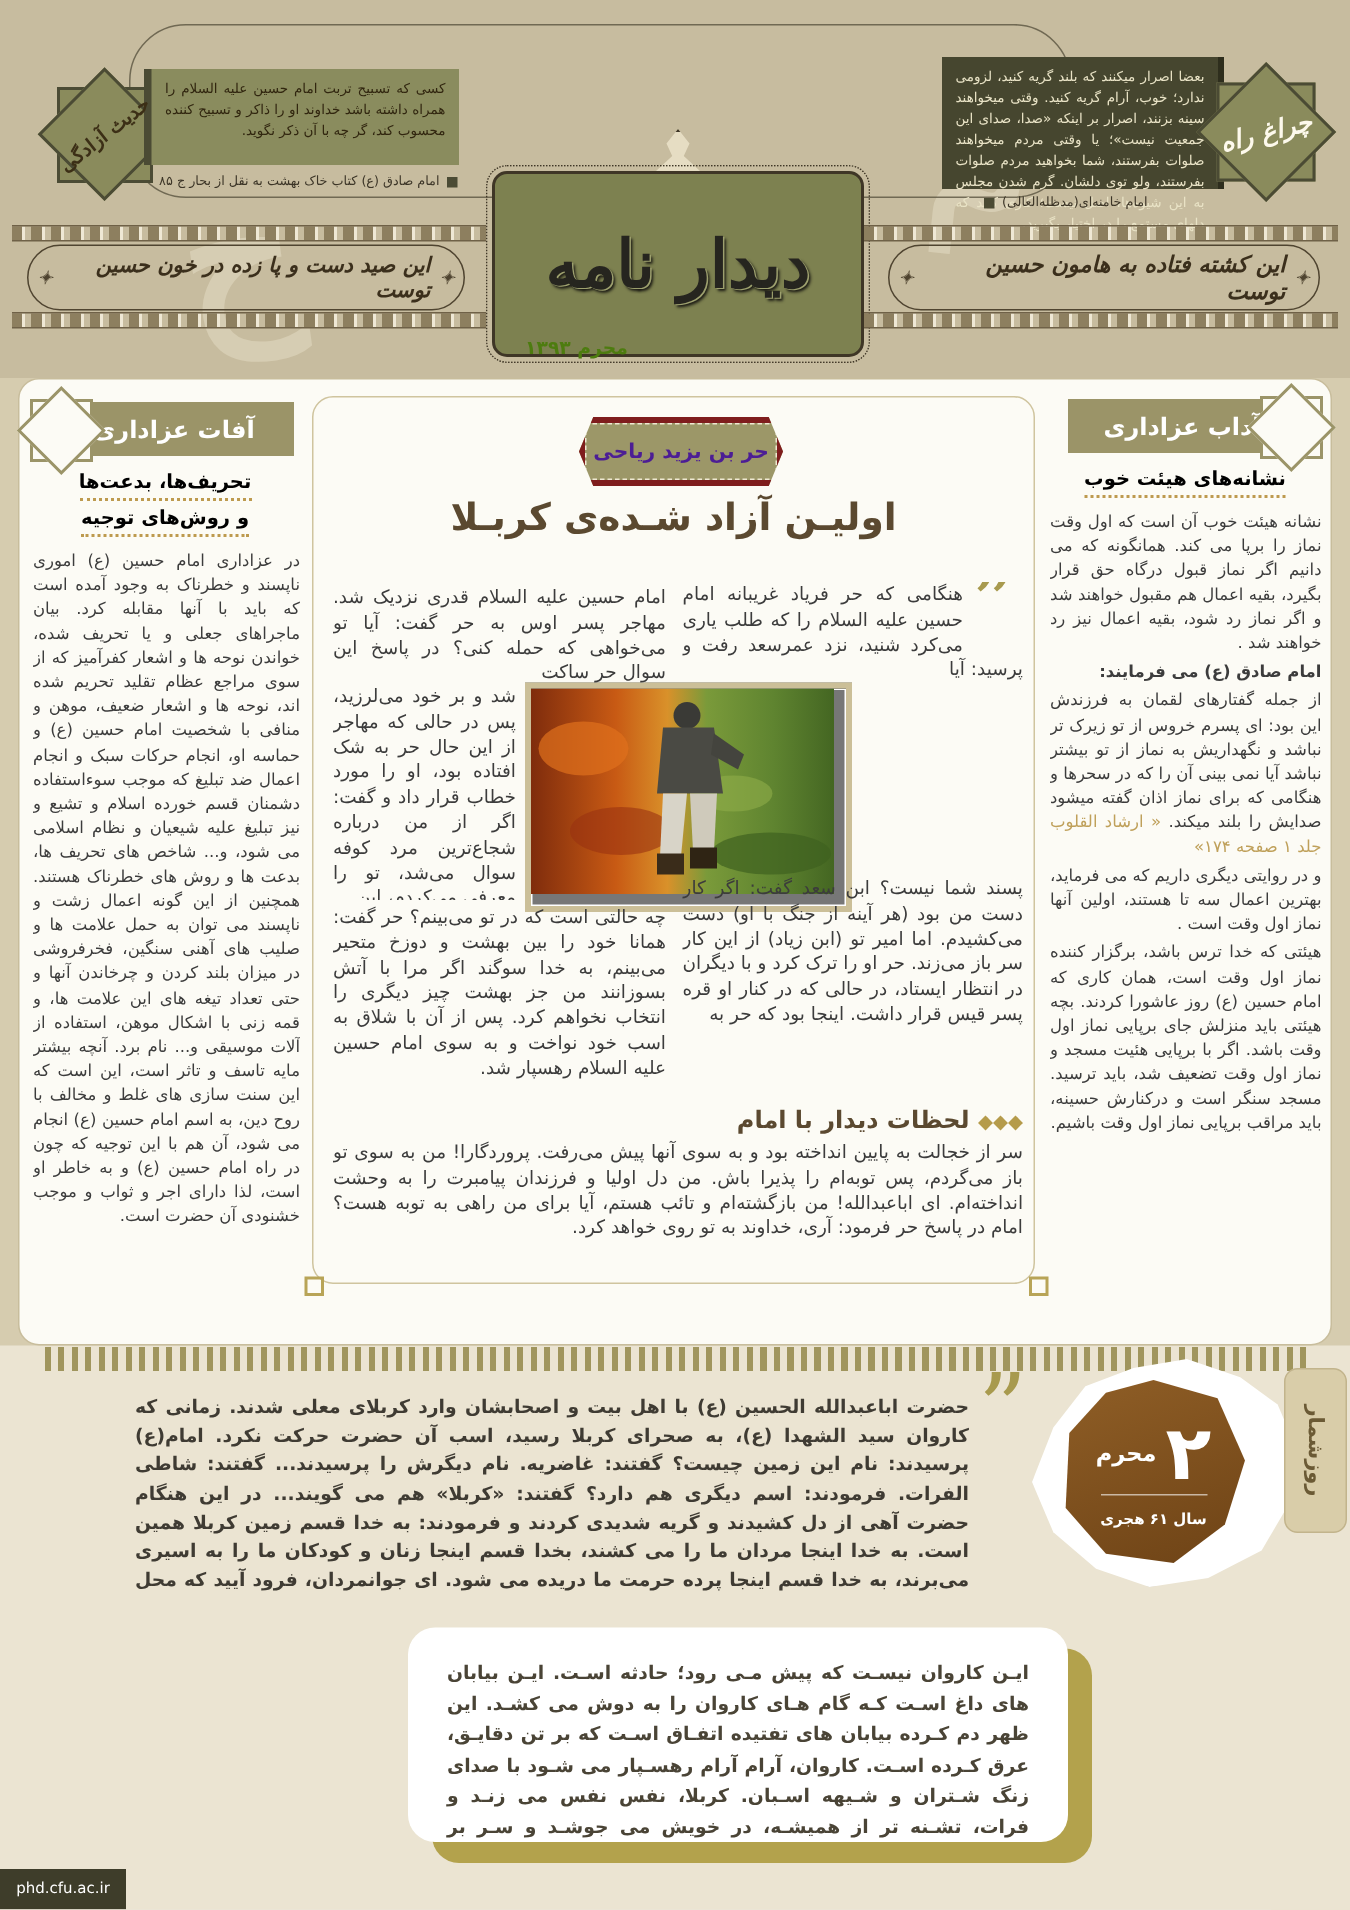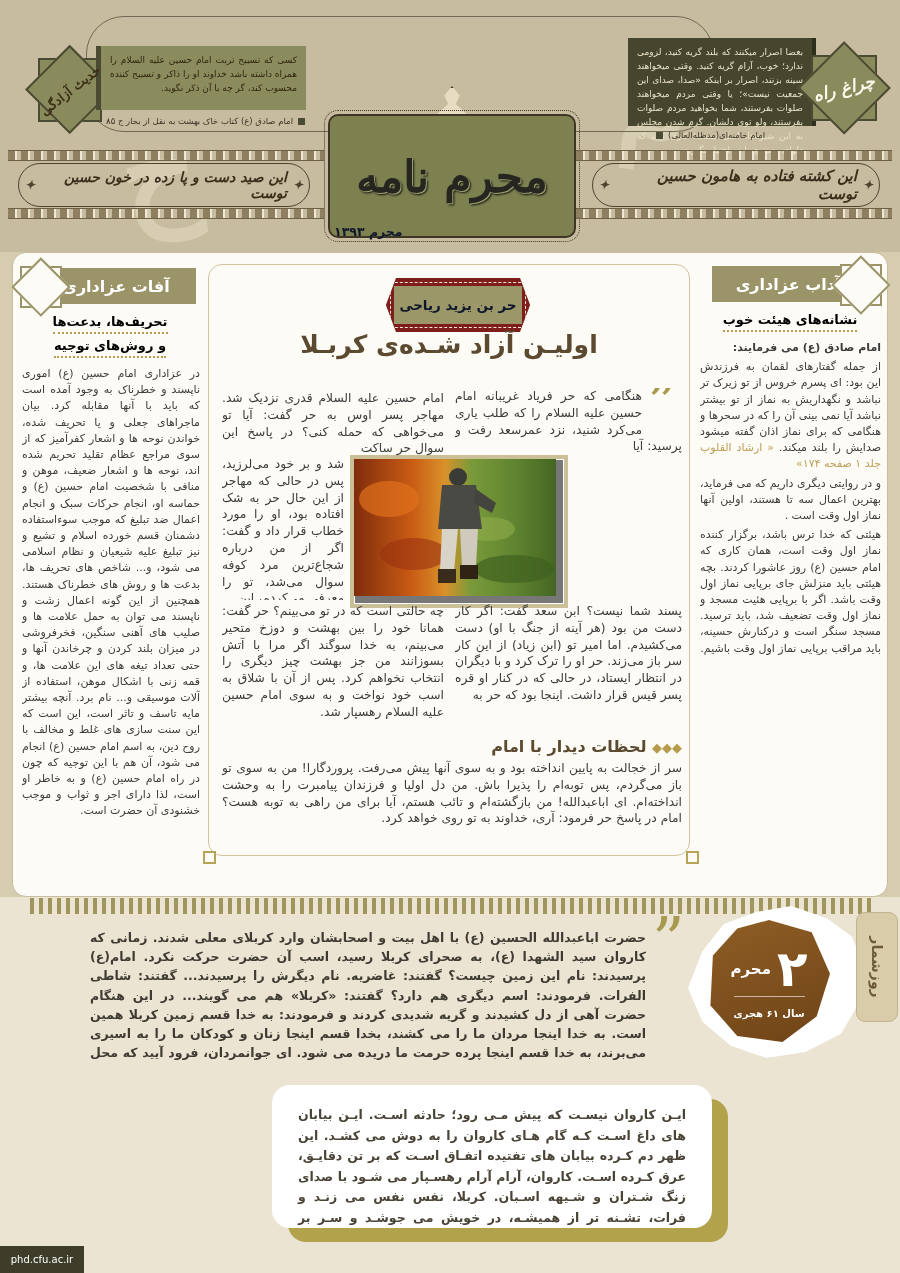"محرم نامه" div.ttl { text: محرم -> دیدار }
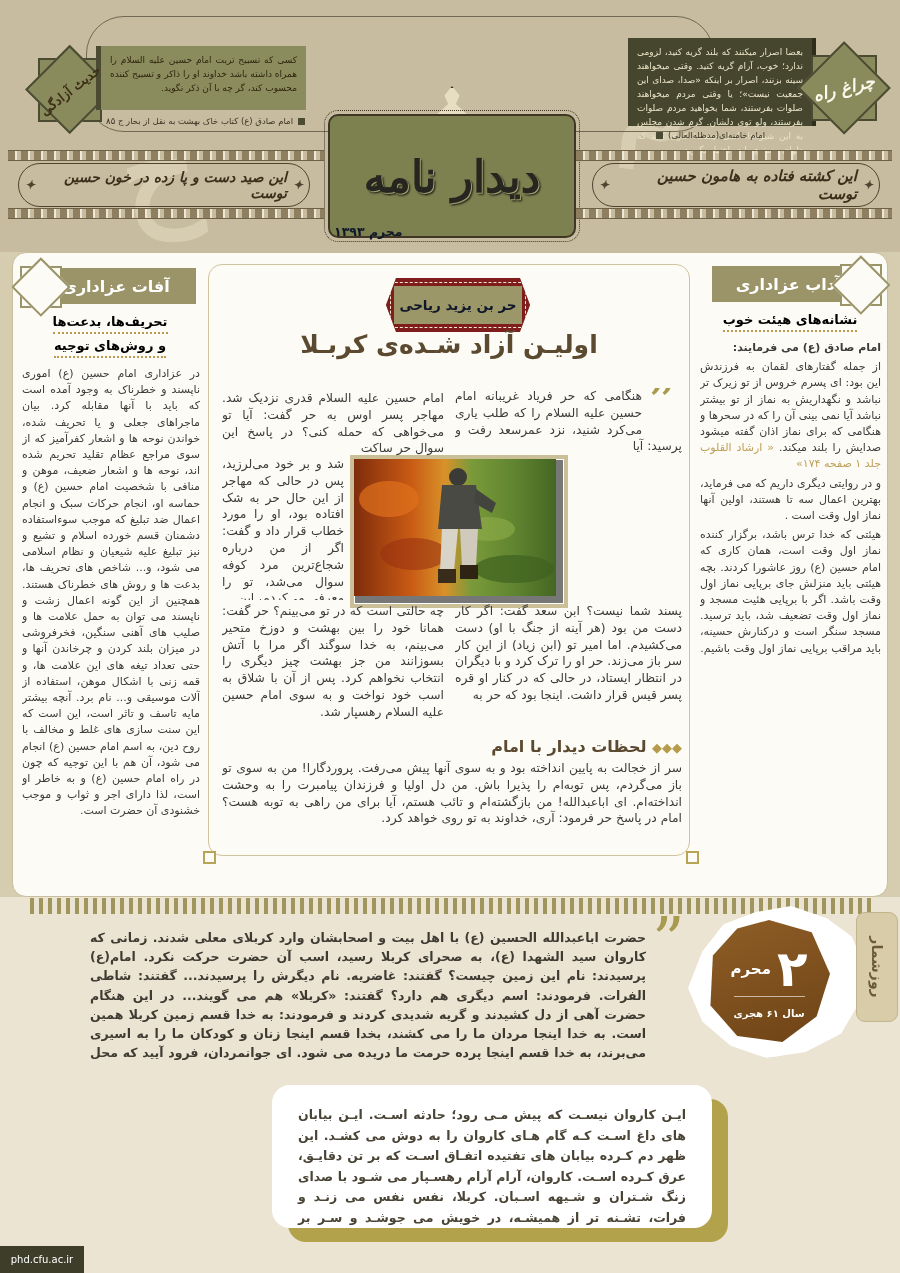"محرم ۱۳۹۳" .issue-date { color: #0f172a -> #4d7c0f; margin-left: none -> 16px }
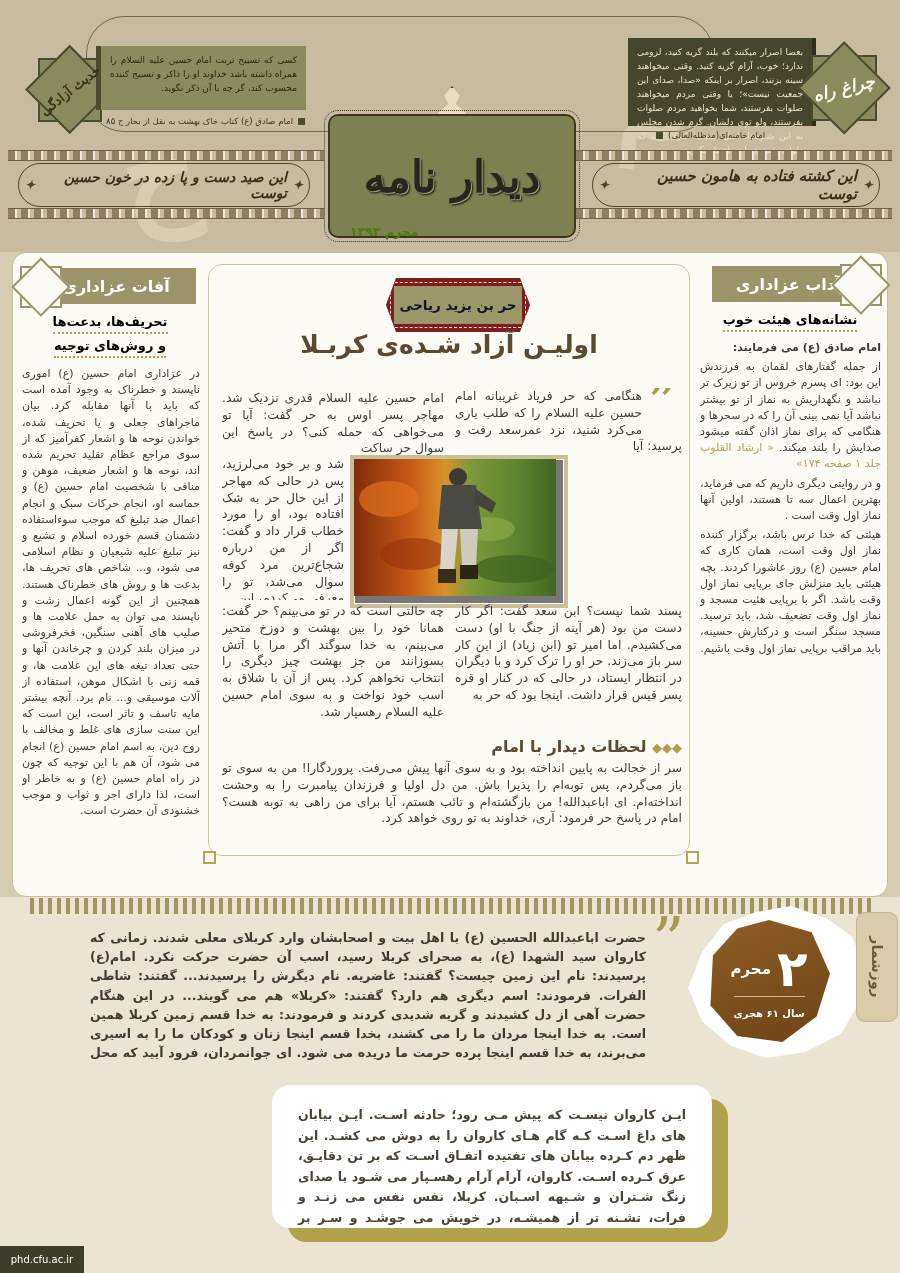"حر بن یزید ریاحی" .pill { border: 8px solid #7f1d1d -> 4px solid #7f1d1d; color: #0f172a -> #4c1d95 }
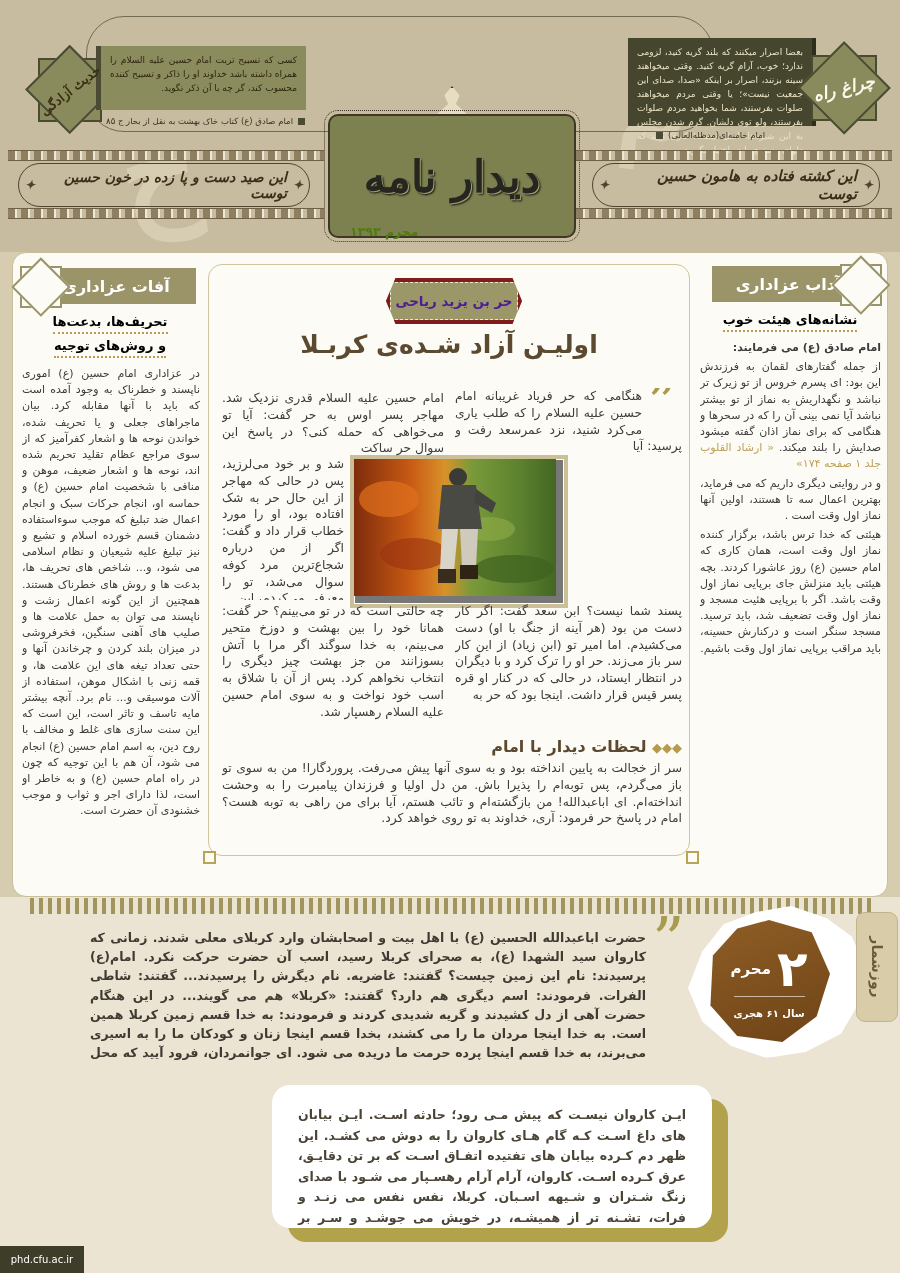"نشانه هیئت خوب آن است" p { html: none -> <p>نشانه هیئت خوب آن است که اول وقت نماز را برپا می کند. همانگونه که می دانیم اگر نماز قبول درگاه حق قرار بگیرد، بقیه اعمال هم مقبول خواهند شد و اگر نماز رد شود، بقیه اعمال نیز رد خواهند شد .</p> }
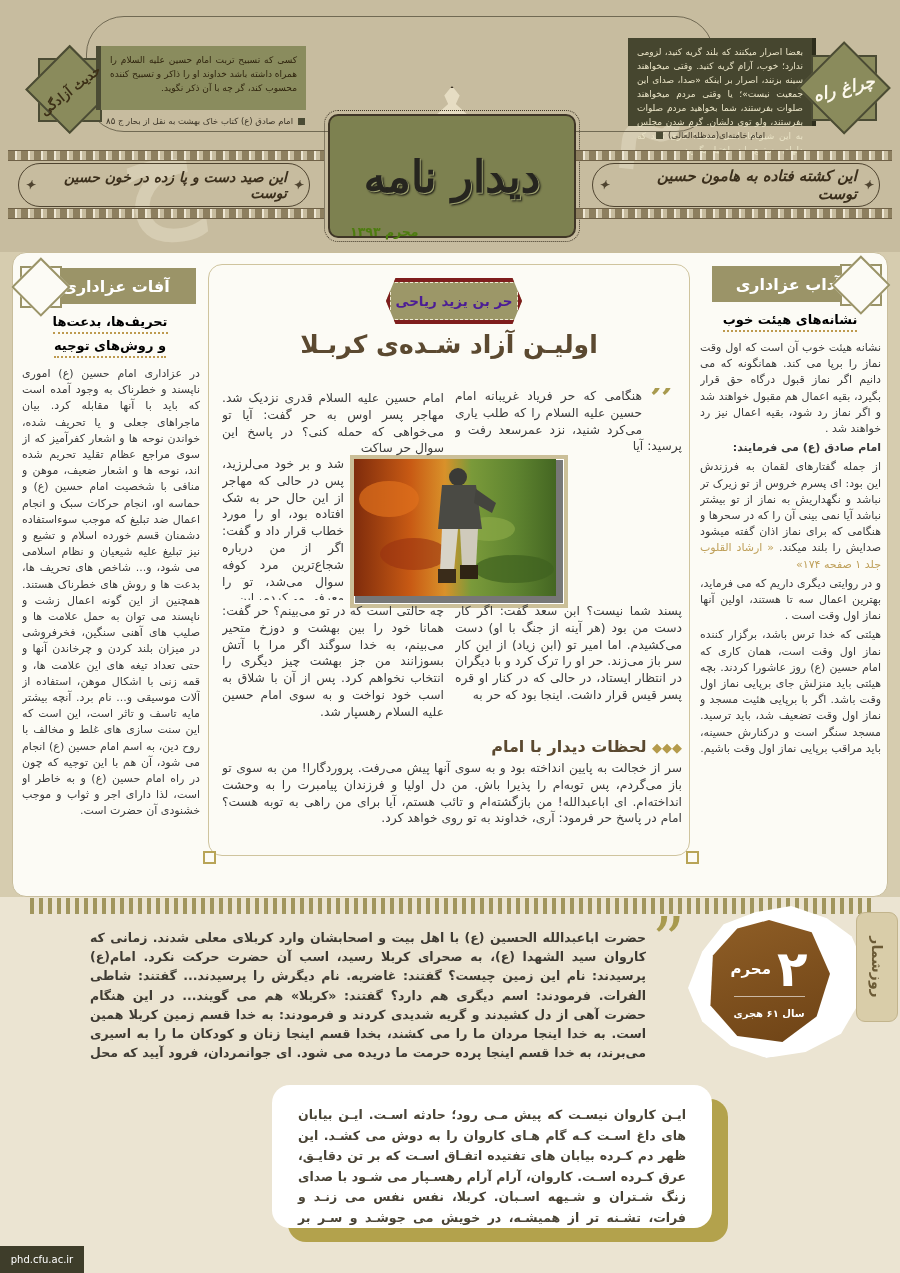"پسند شما نیست؟ ابن سعد" div.abs { top: 603px -> 584px }
